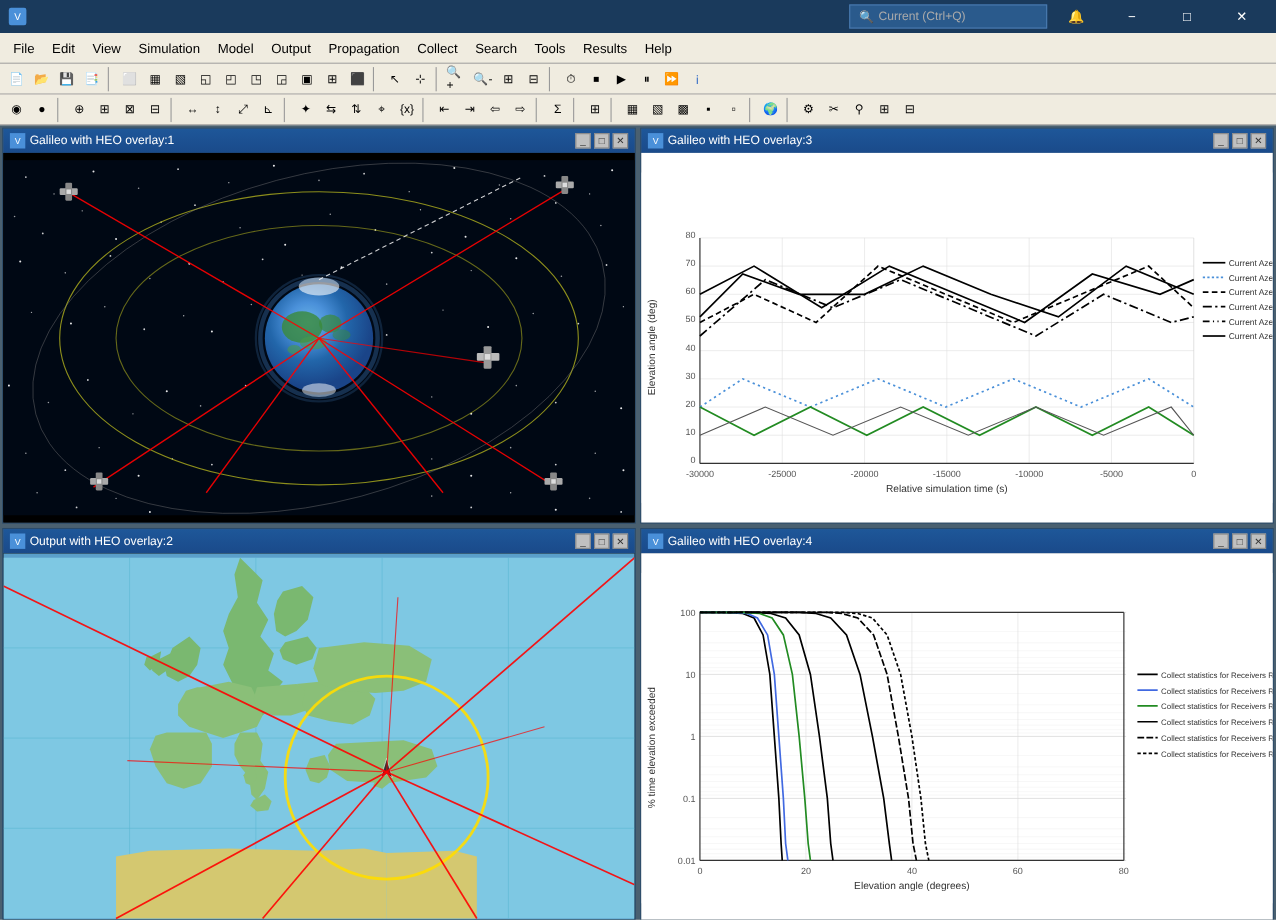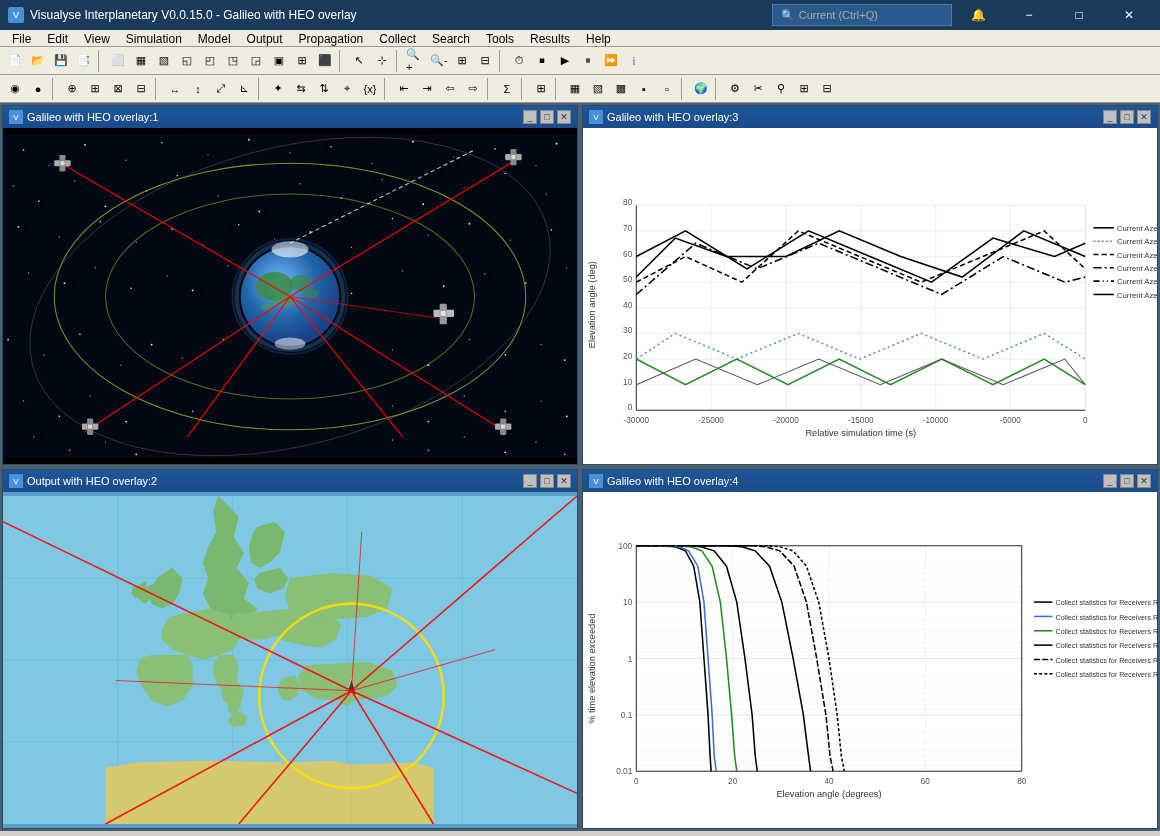"Visualyse Interplanetary V0.0.15.0 -" span { html: <span>Visualyse Interplanetary V0.0.15.0 - Galileo with HEO overlay</span> -> none }
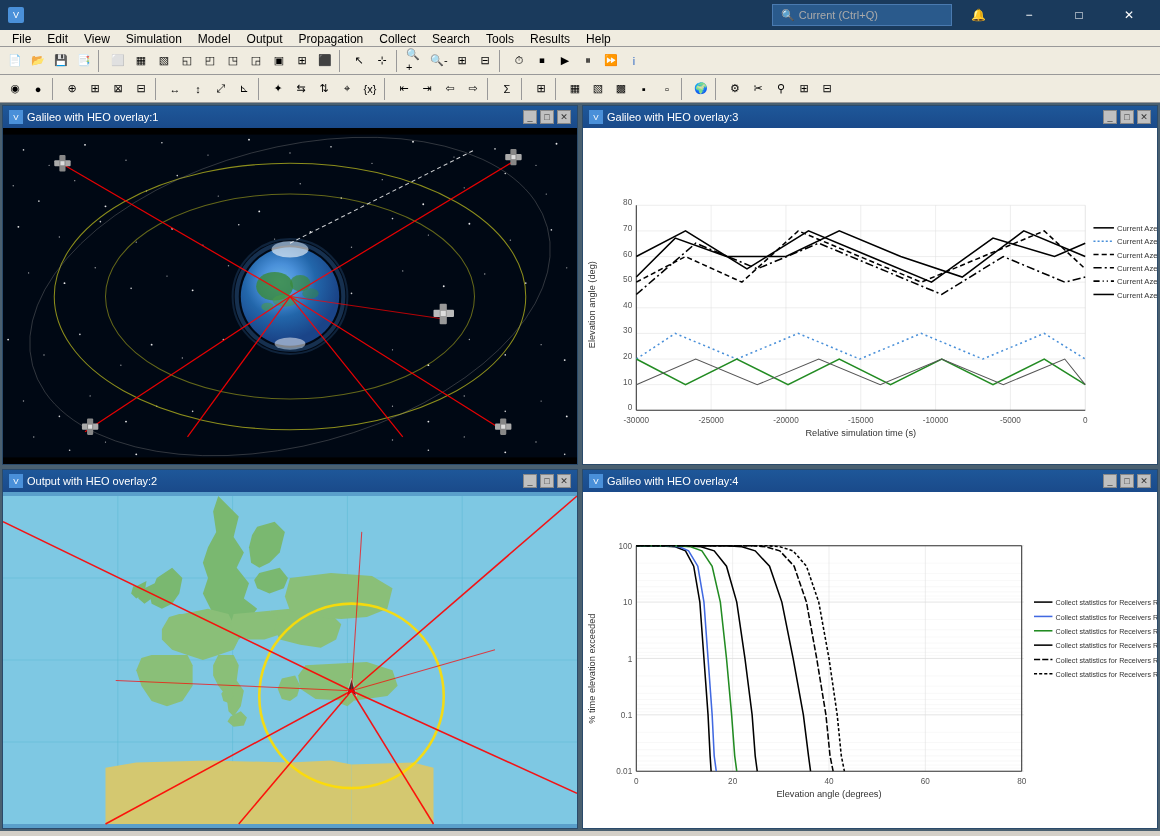"File" .menu-bar { align-items: flex-start -> center; height: 17px -> 28px }
